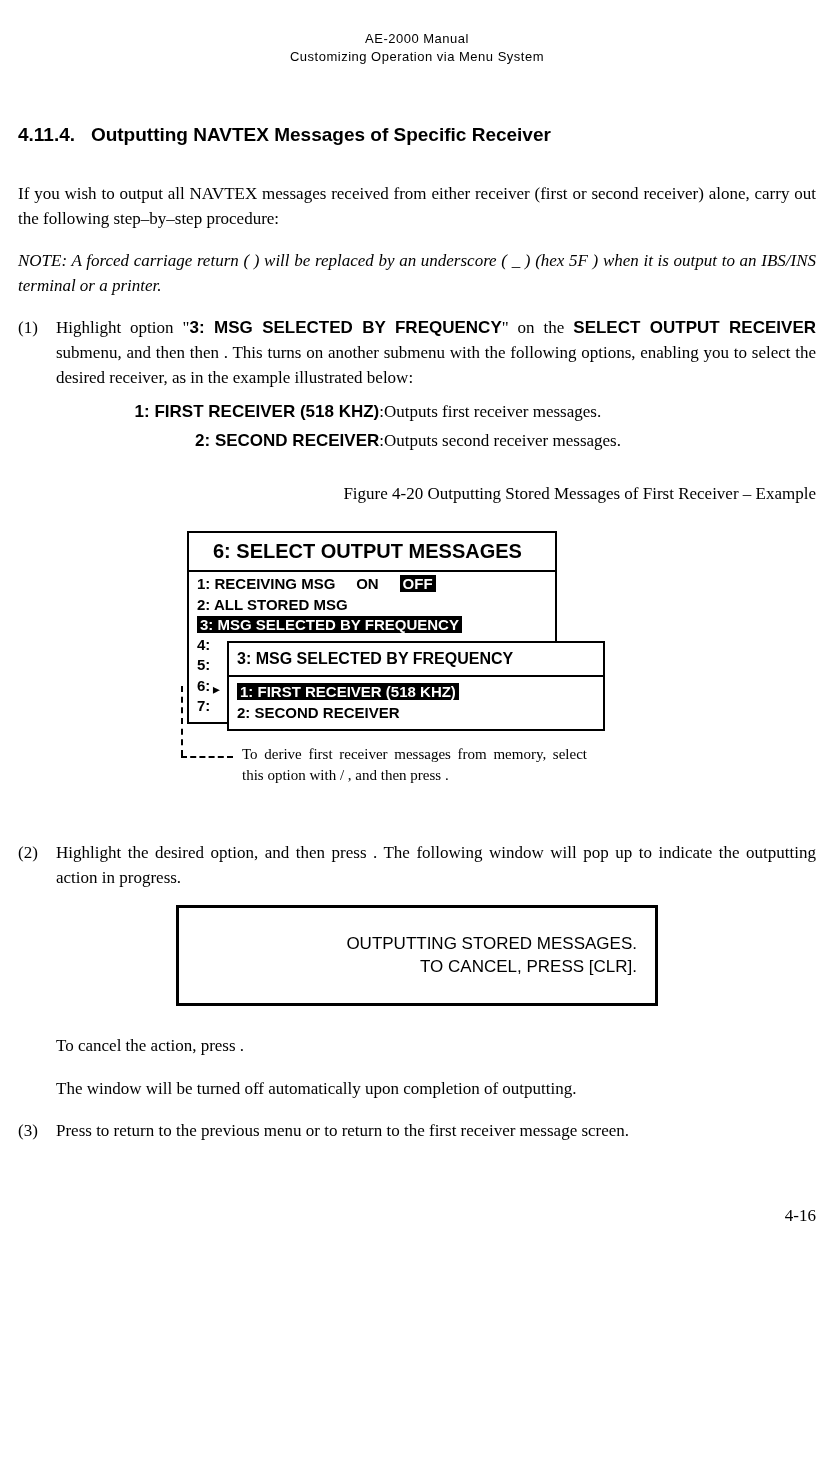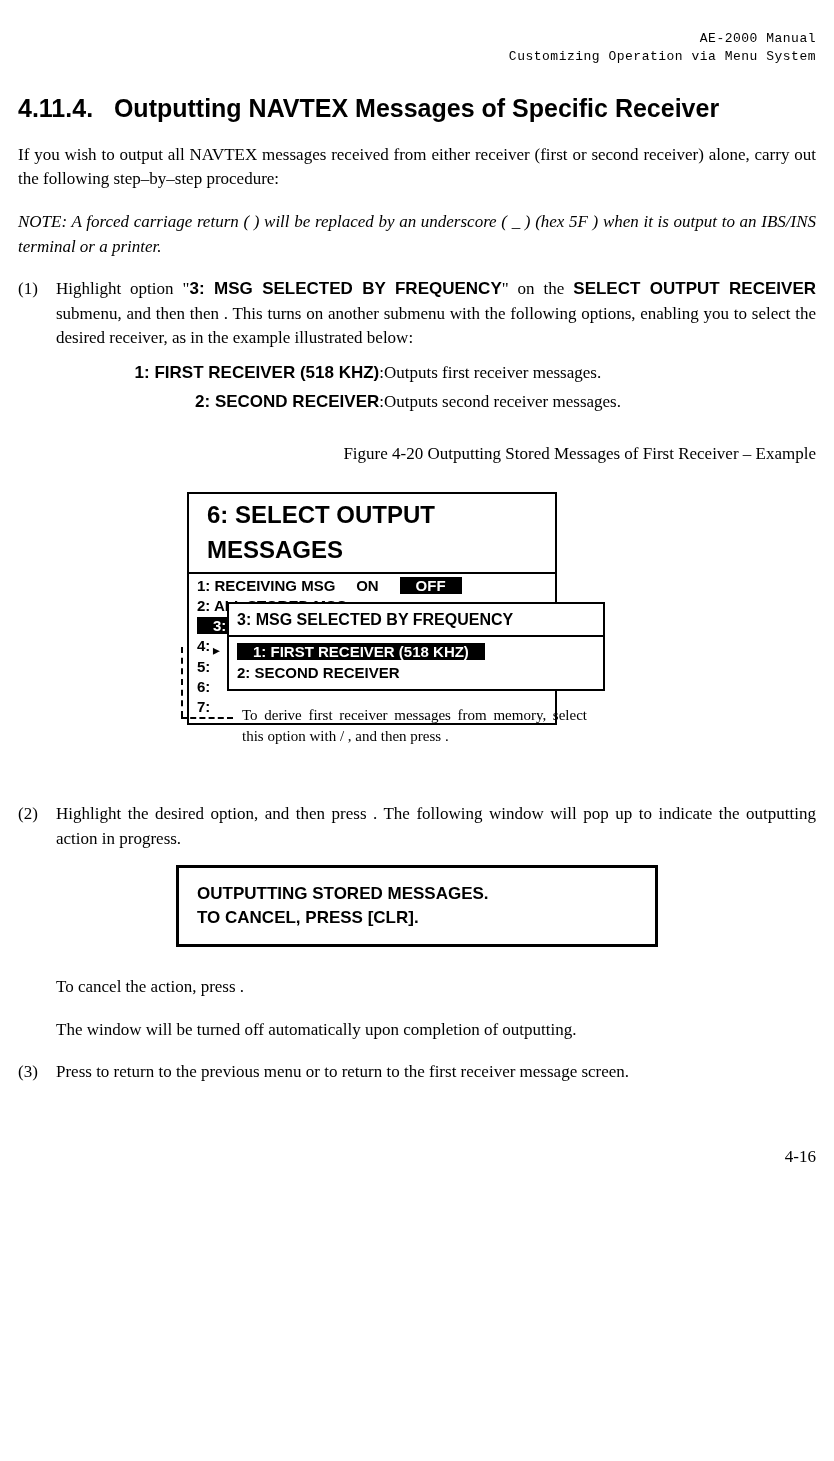"AE-2000 Manual" .header-right { font-family: Liberation Mono, monospace -> Liberation Sans, sans-serif; margin-bottom: 24px -> 55px; text-align: right -> center }
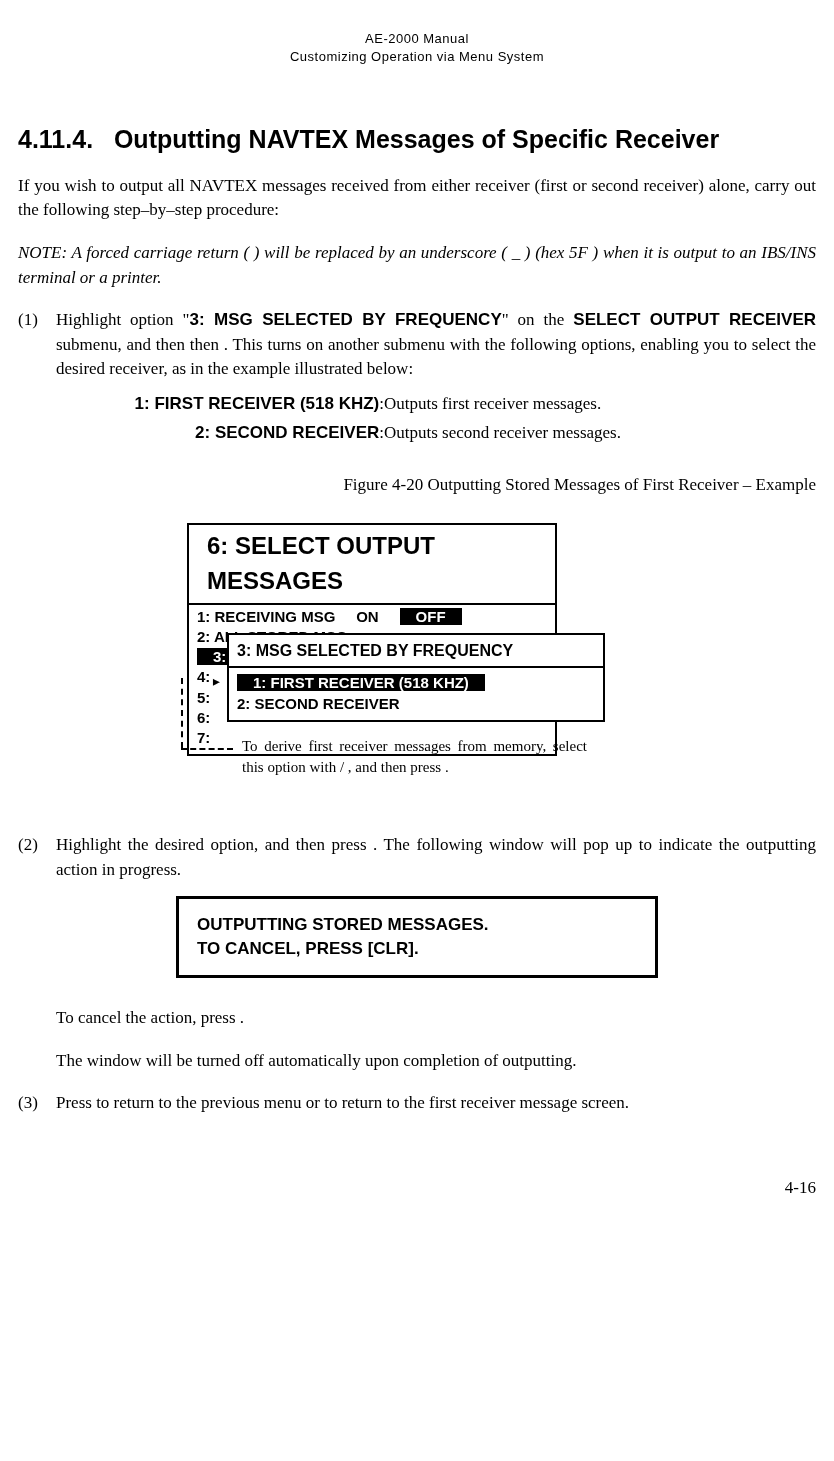"4.11.4. Outputting NAVTEX Messages of" .section-heading { font-size: 25px -> 19px; margin-bottom: 16px -> 33px }
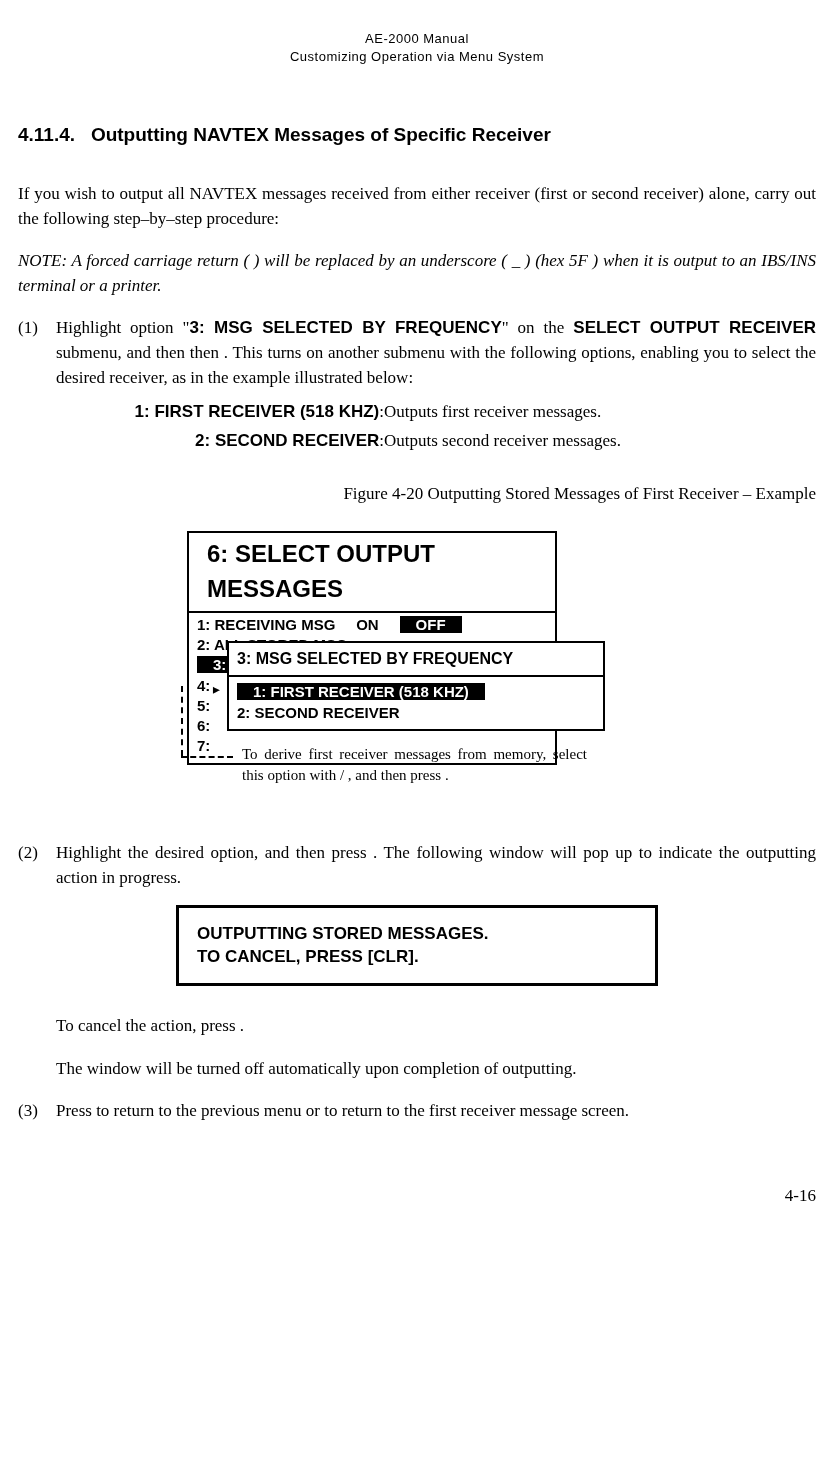"6: SELECT OUTPUT MESSAGES" .menu-title { font-size: 24px -> 20px; padding: 4px 18px -> 4px 24px }
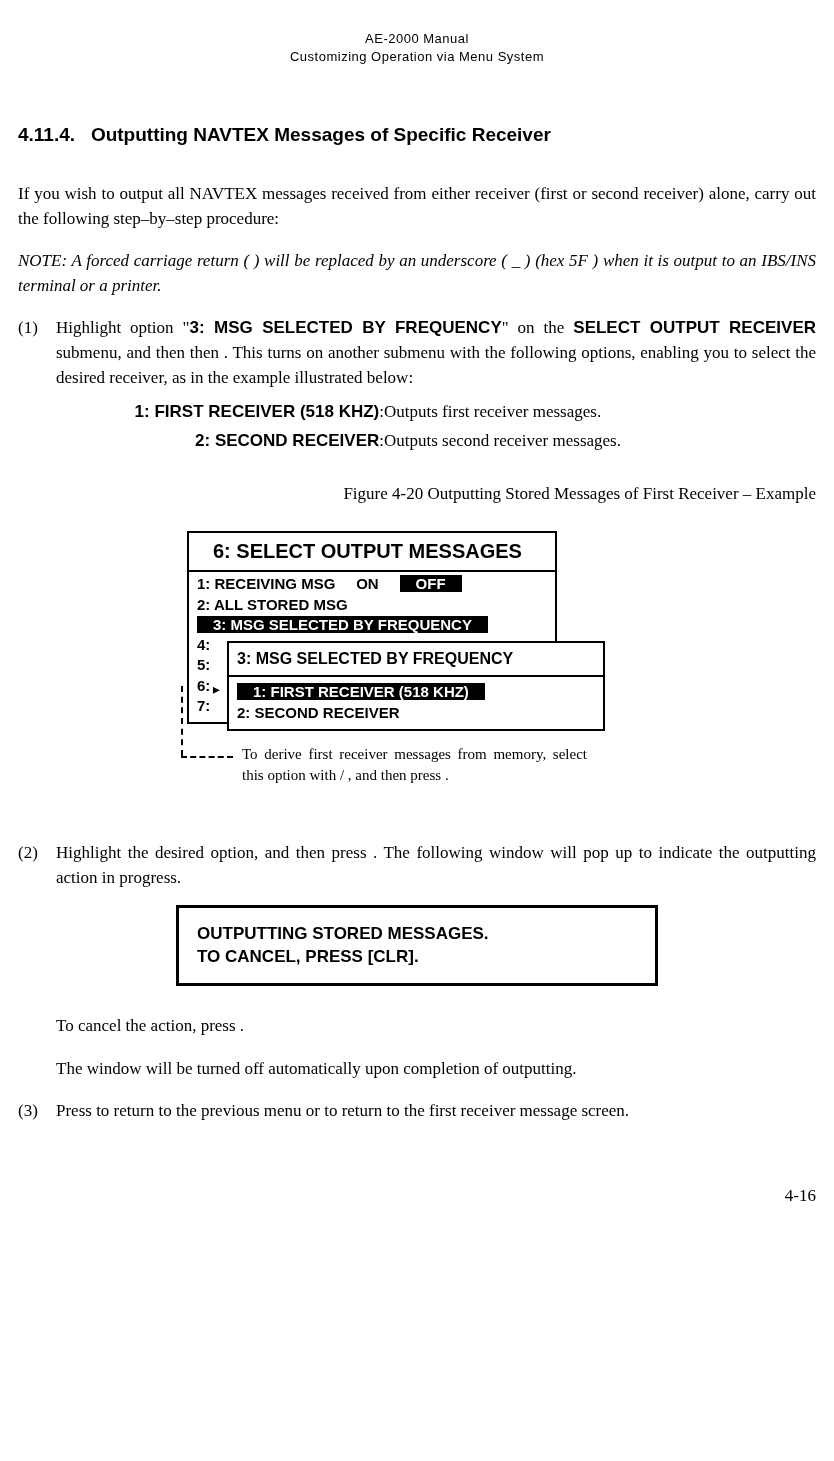"OFF" .inv { padding: 0 16px -> 0 3px }
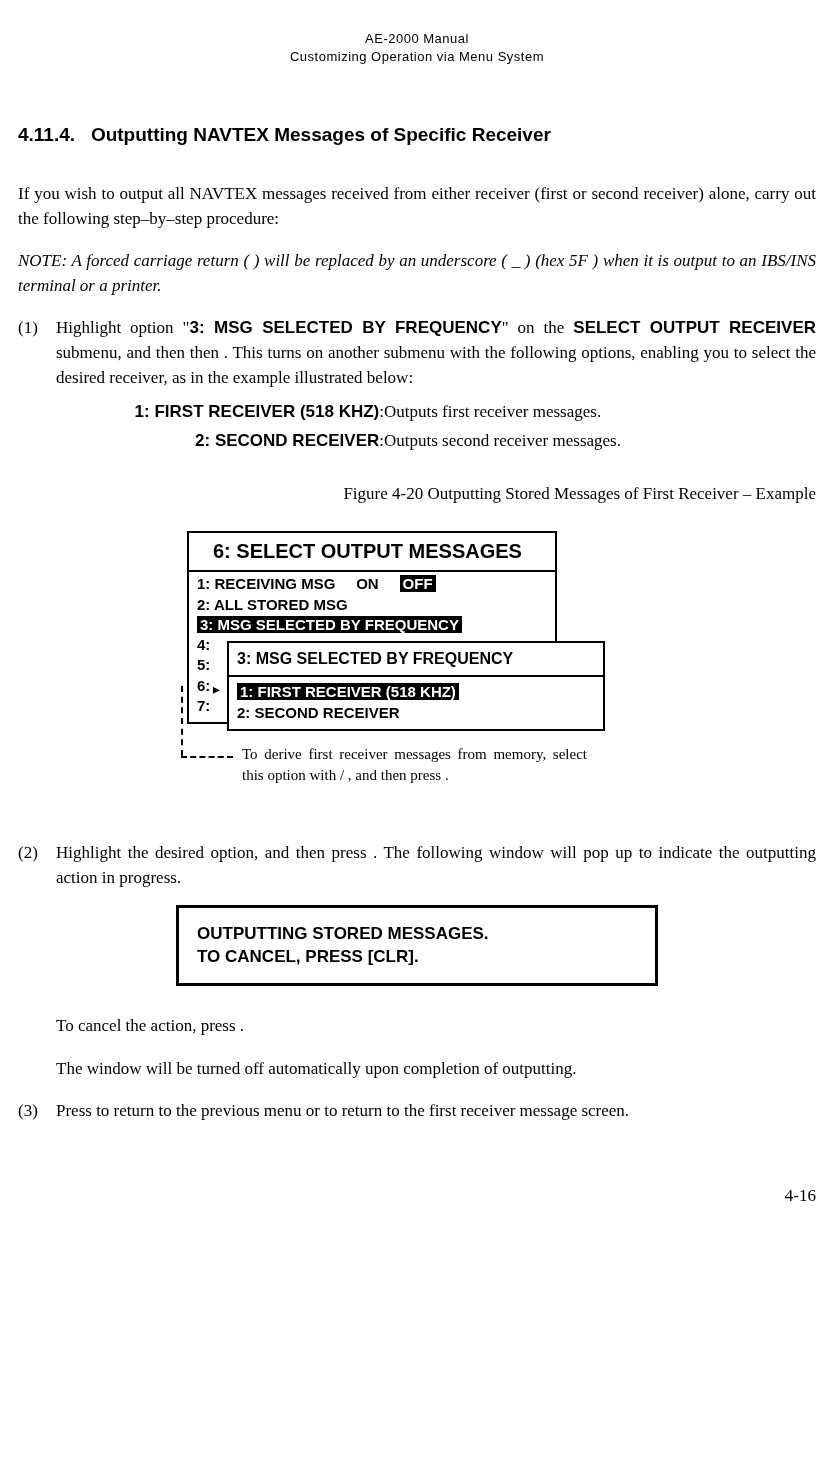"OUTPUTTING STORED MESSAGES." .popup-box { font-weight: bold -> normal; padding: 14px 18px -> 24px 18px; text-align: left -> right }
